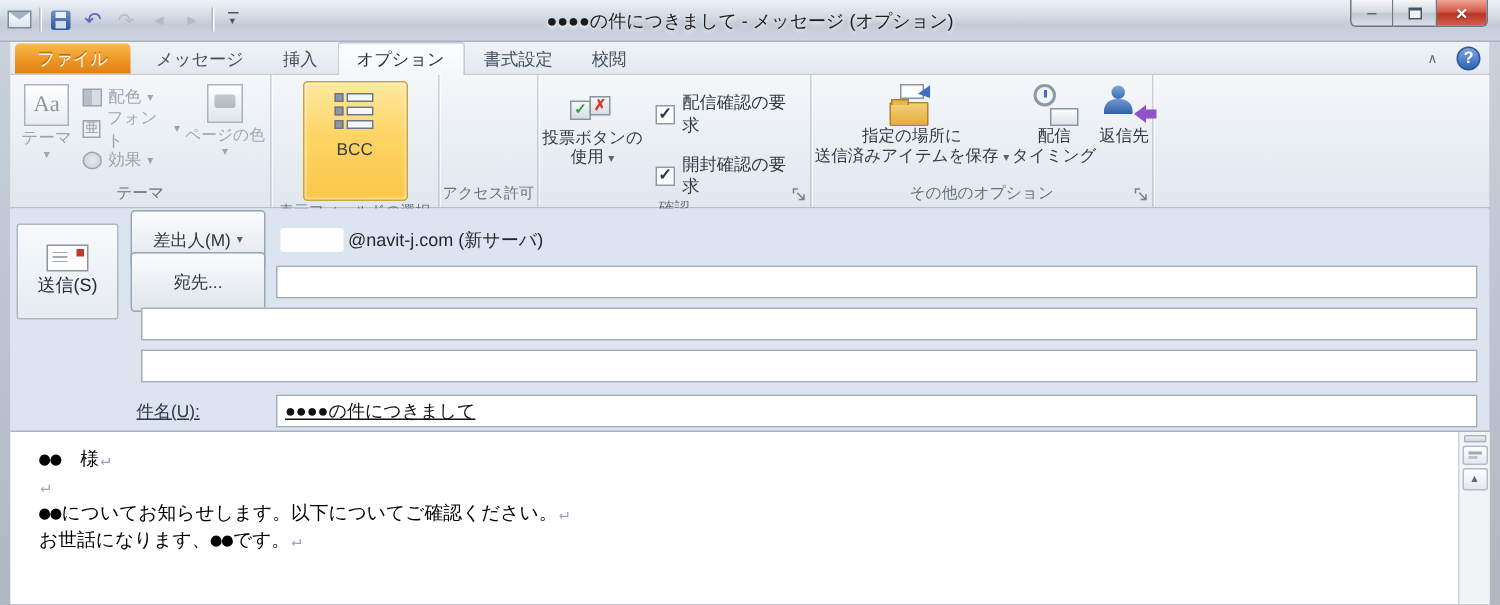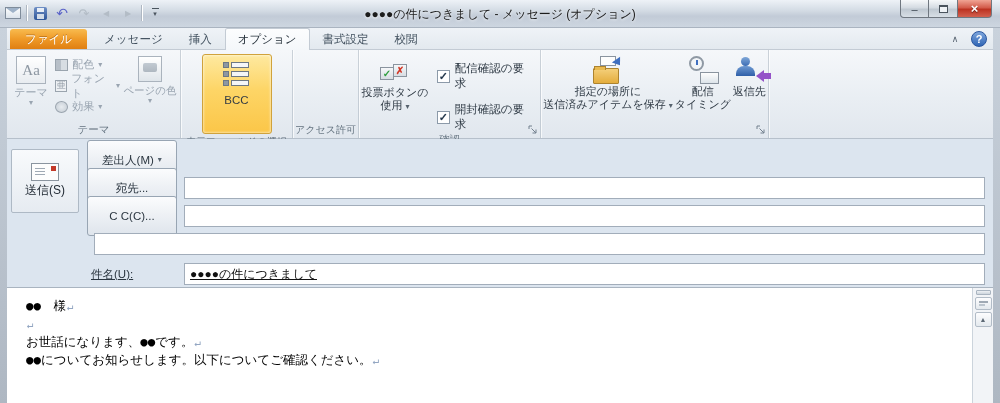"その他のオプション" div.glabel { html: none -> <div>その他のオプション</div> }
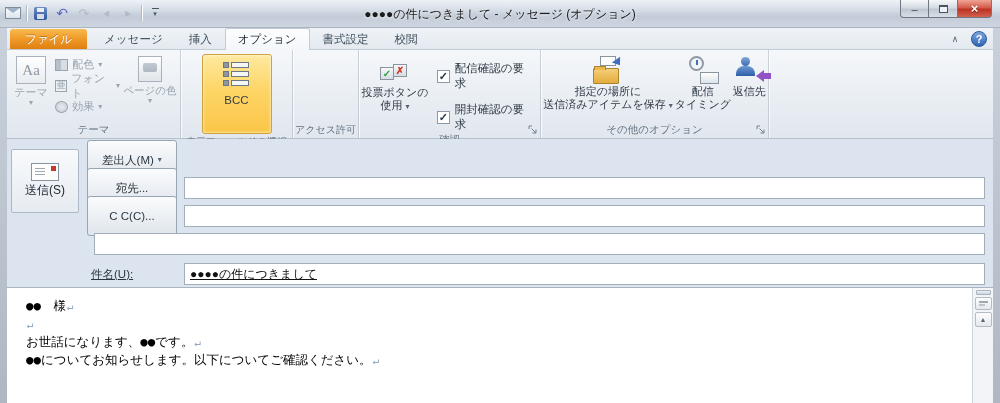"@navit-j.com (新サーバ)" div.from-val { html: none -> <div> <span></span> <span>@navit-j.com (新サーバ)</span> </div> }
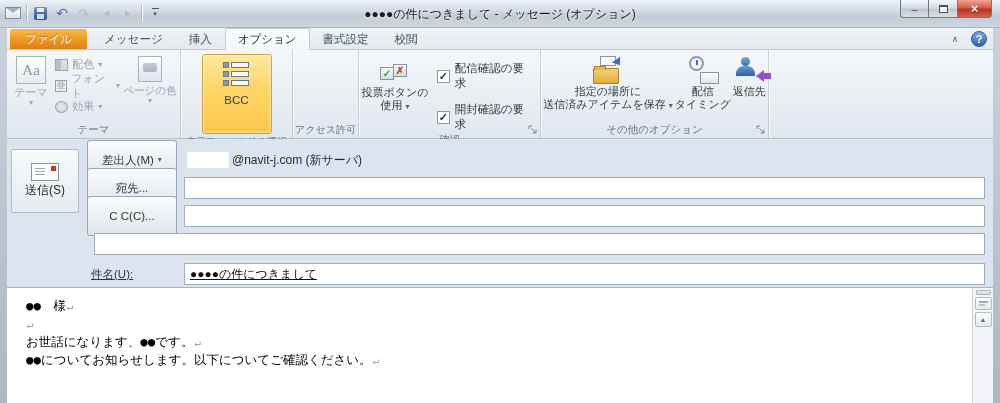"C C(C)..." div.fbtn { html: <div> <span>C C(C)...</span> </div> -> none }
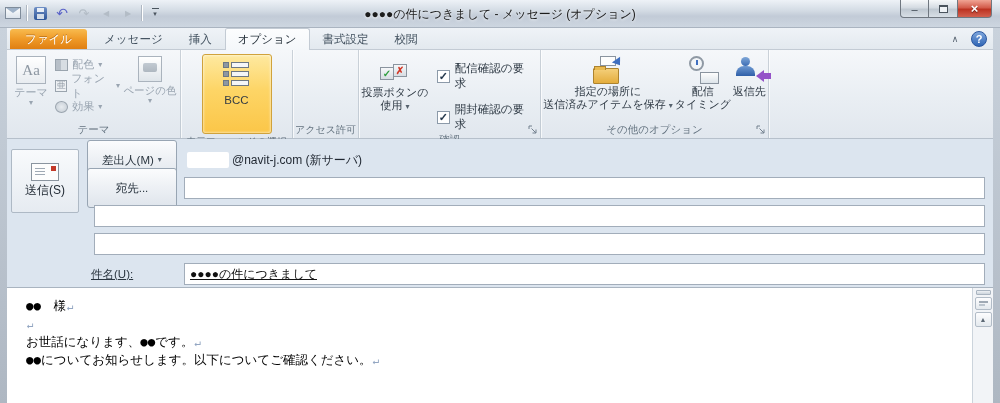"お世話になります、●●です。↵" div.bline { order: before "●●についてお知らせします。以下についてご確認ください。↵" -> after "●●についてお知らせします。以下についてご確認ください。↵" }
